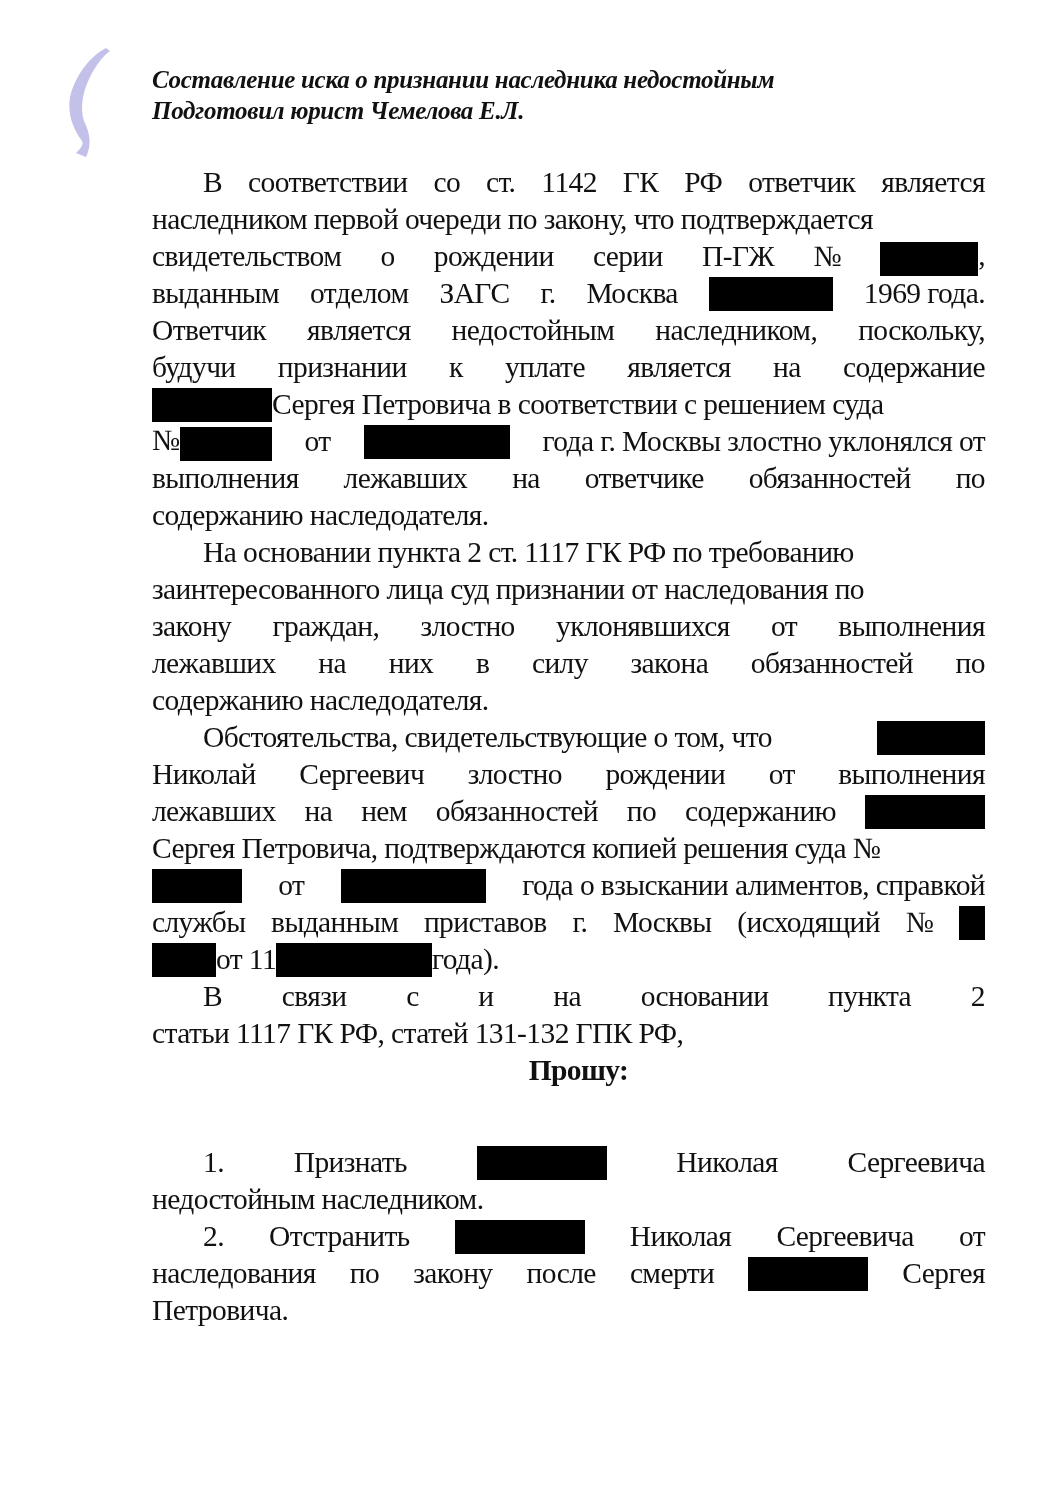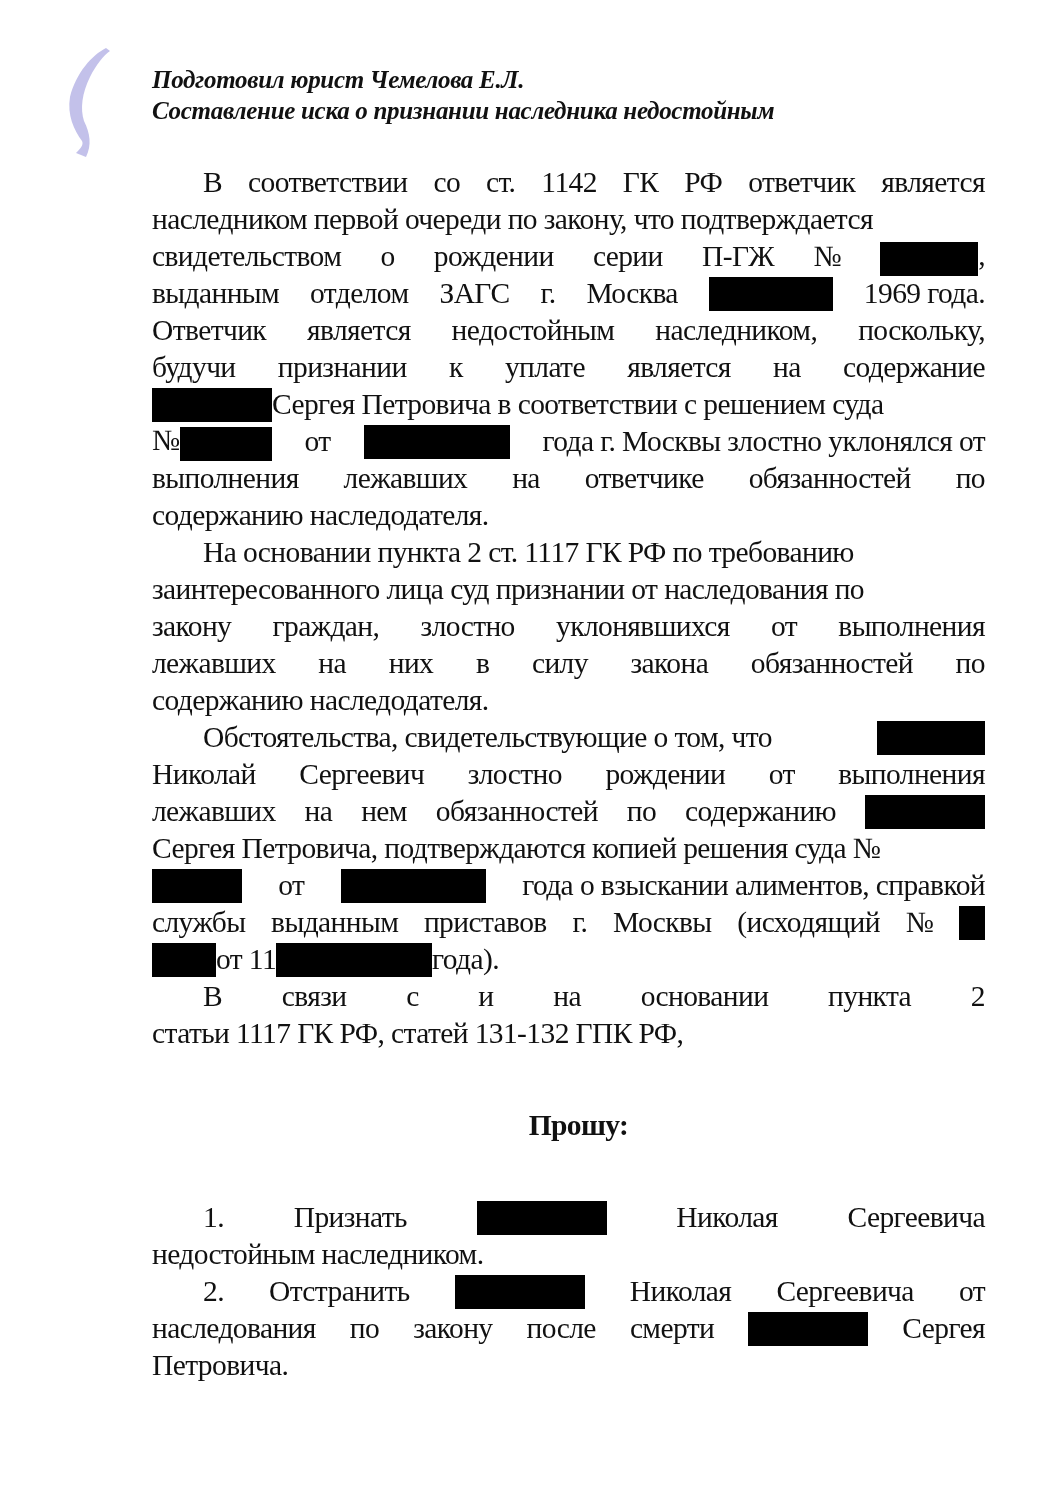"Подготовил юрист Чемелова Е.Л." div { order: before "Составление иска о признании наследника" -> after "Составление иска о признании наследника" }
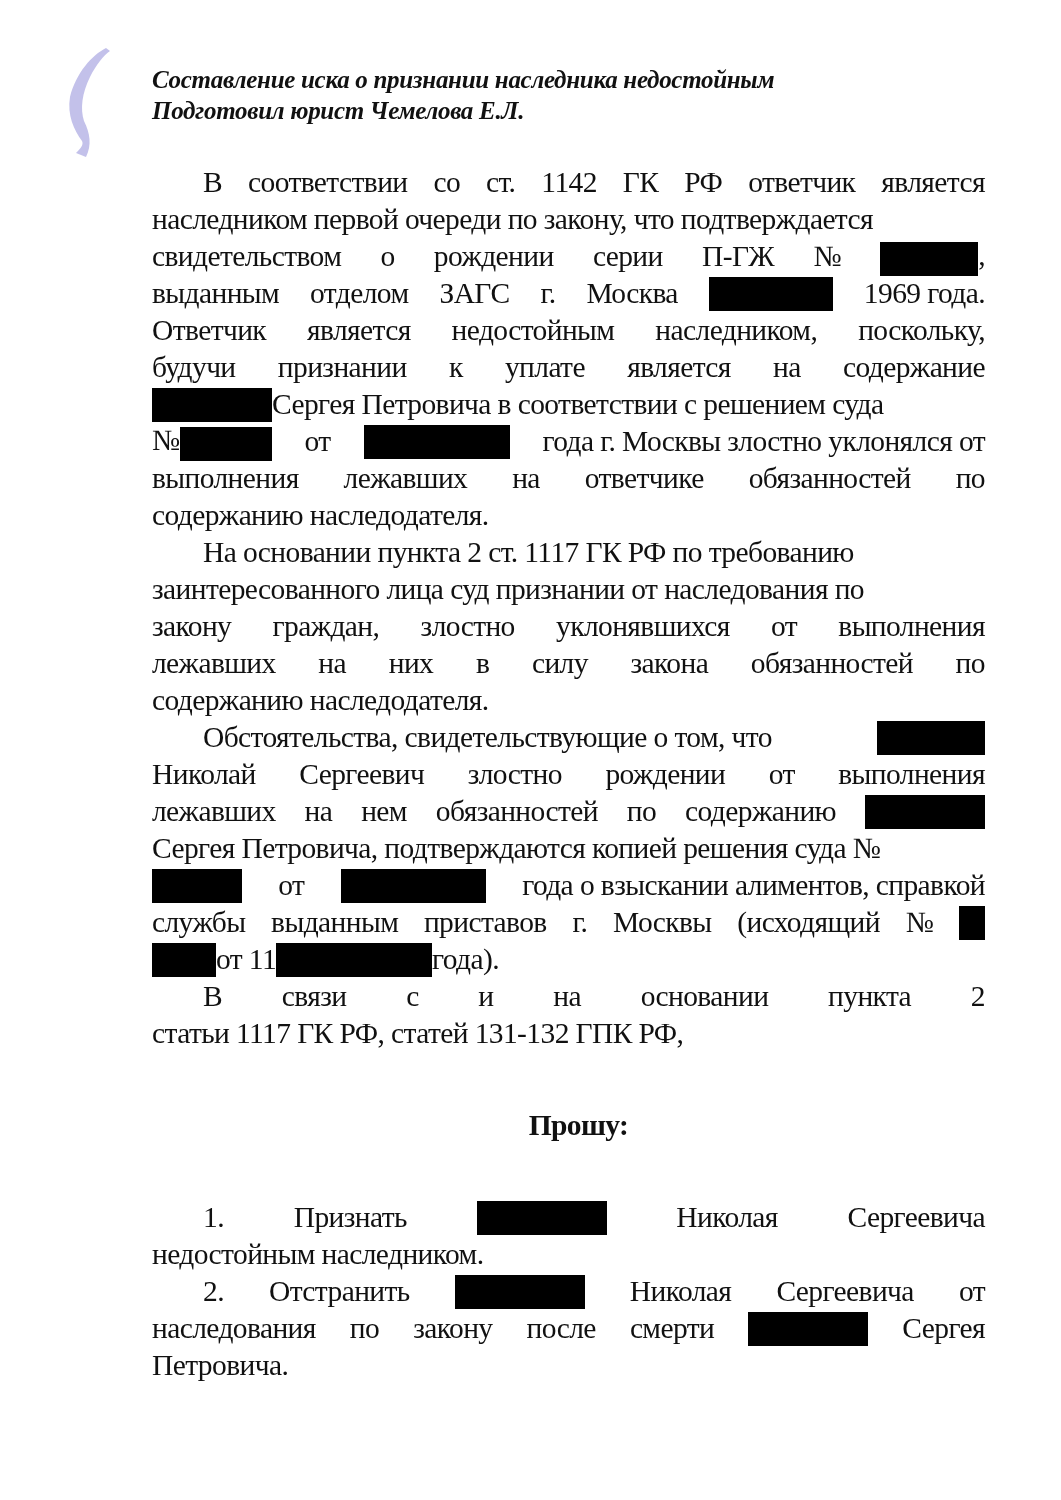"Прошу:" .title { margin-top: 55px -> none }
